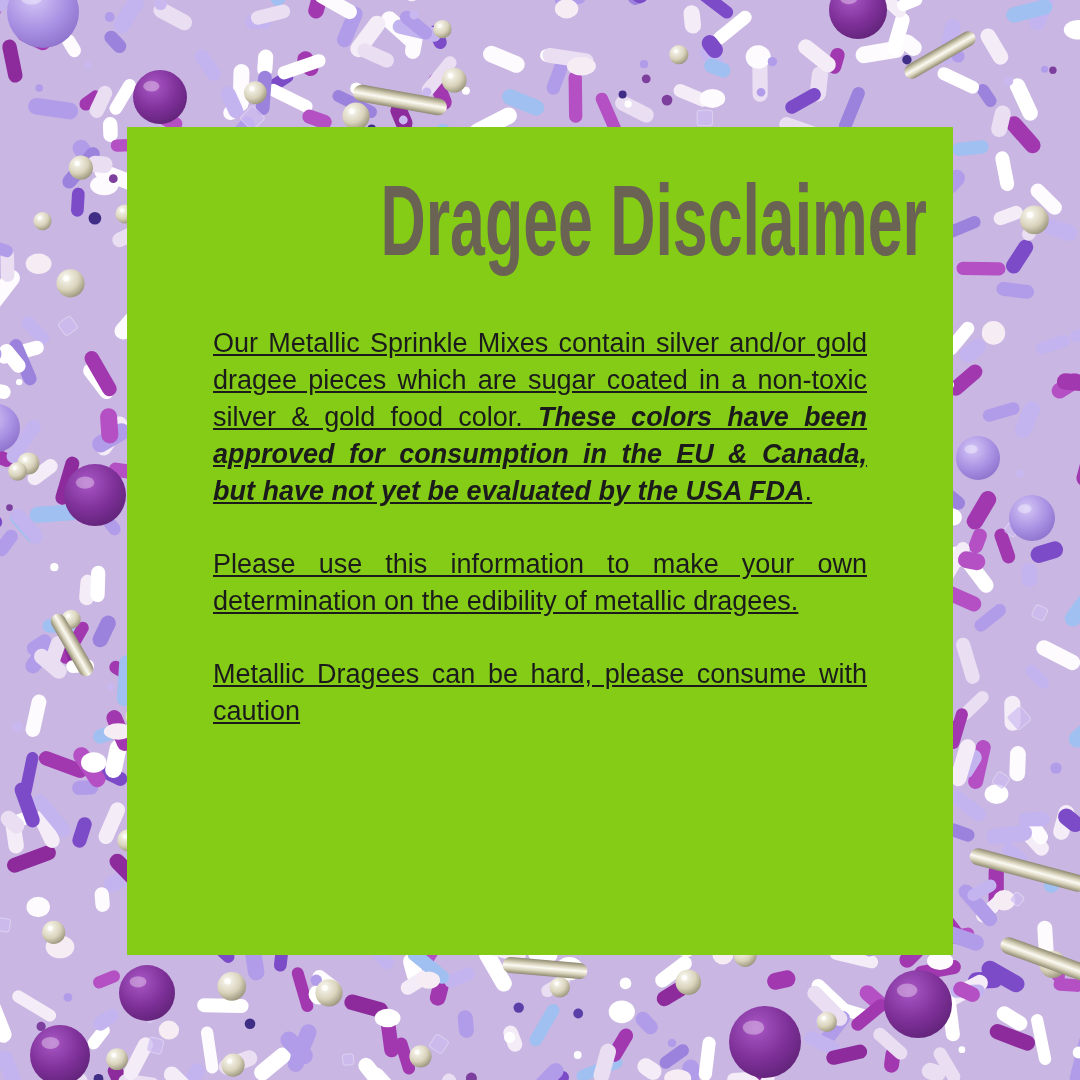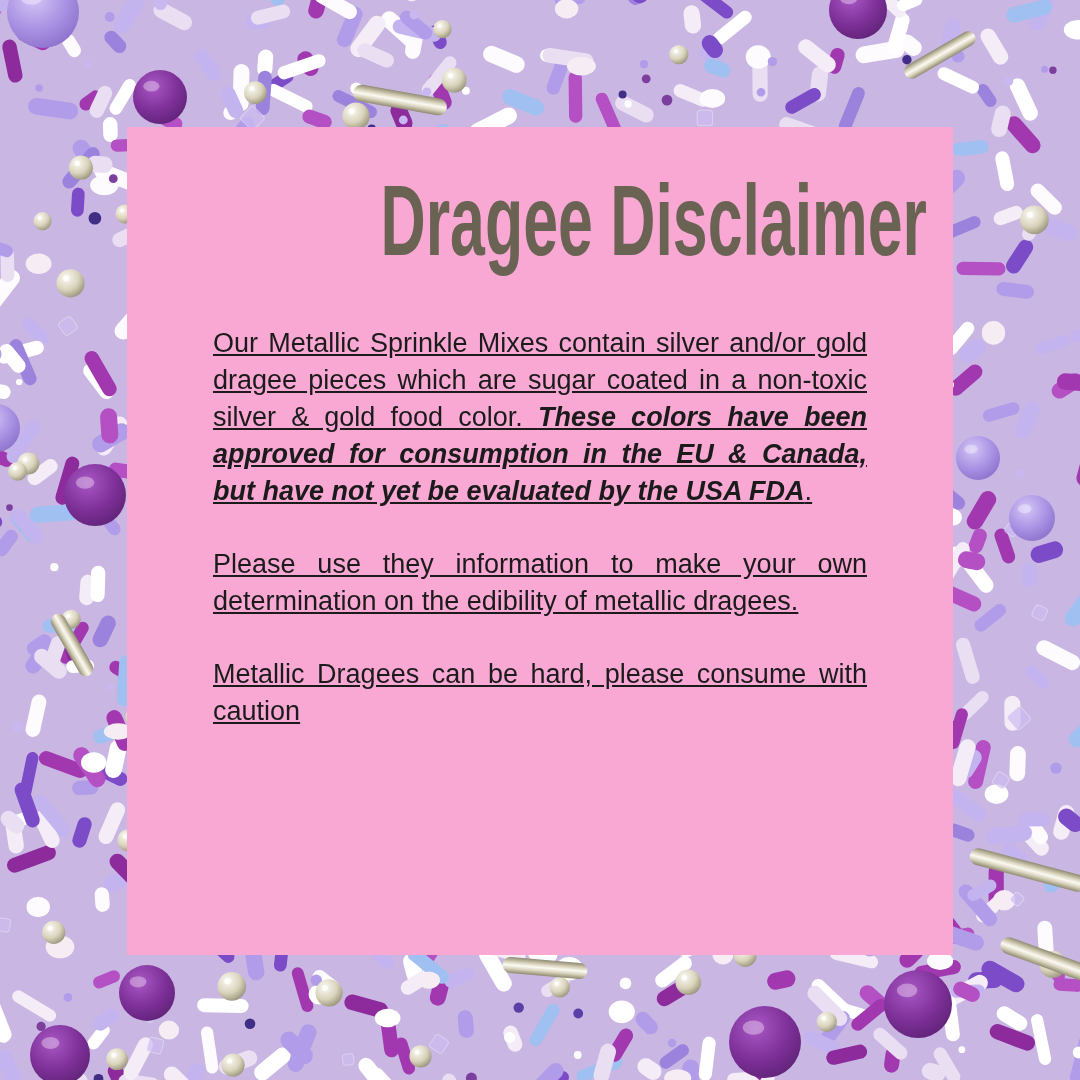"Dragee Disclaimer" div.card { background: #f9a8d4 -> #84cc16 }
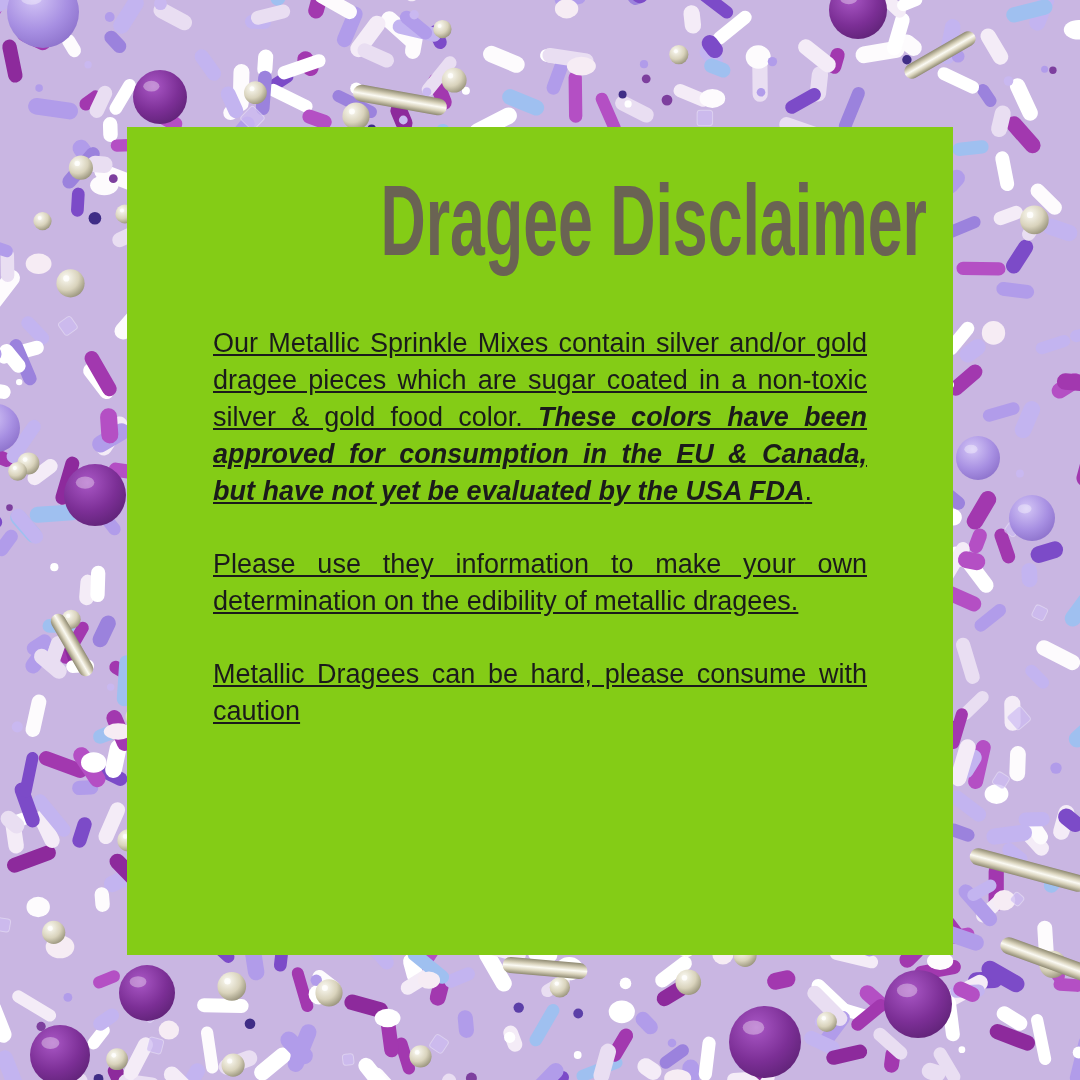"Please use they information to" span { text: they -> this }
